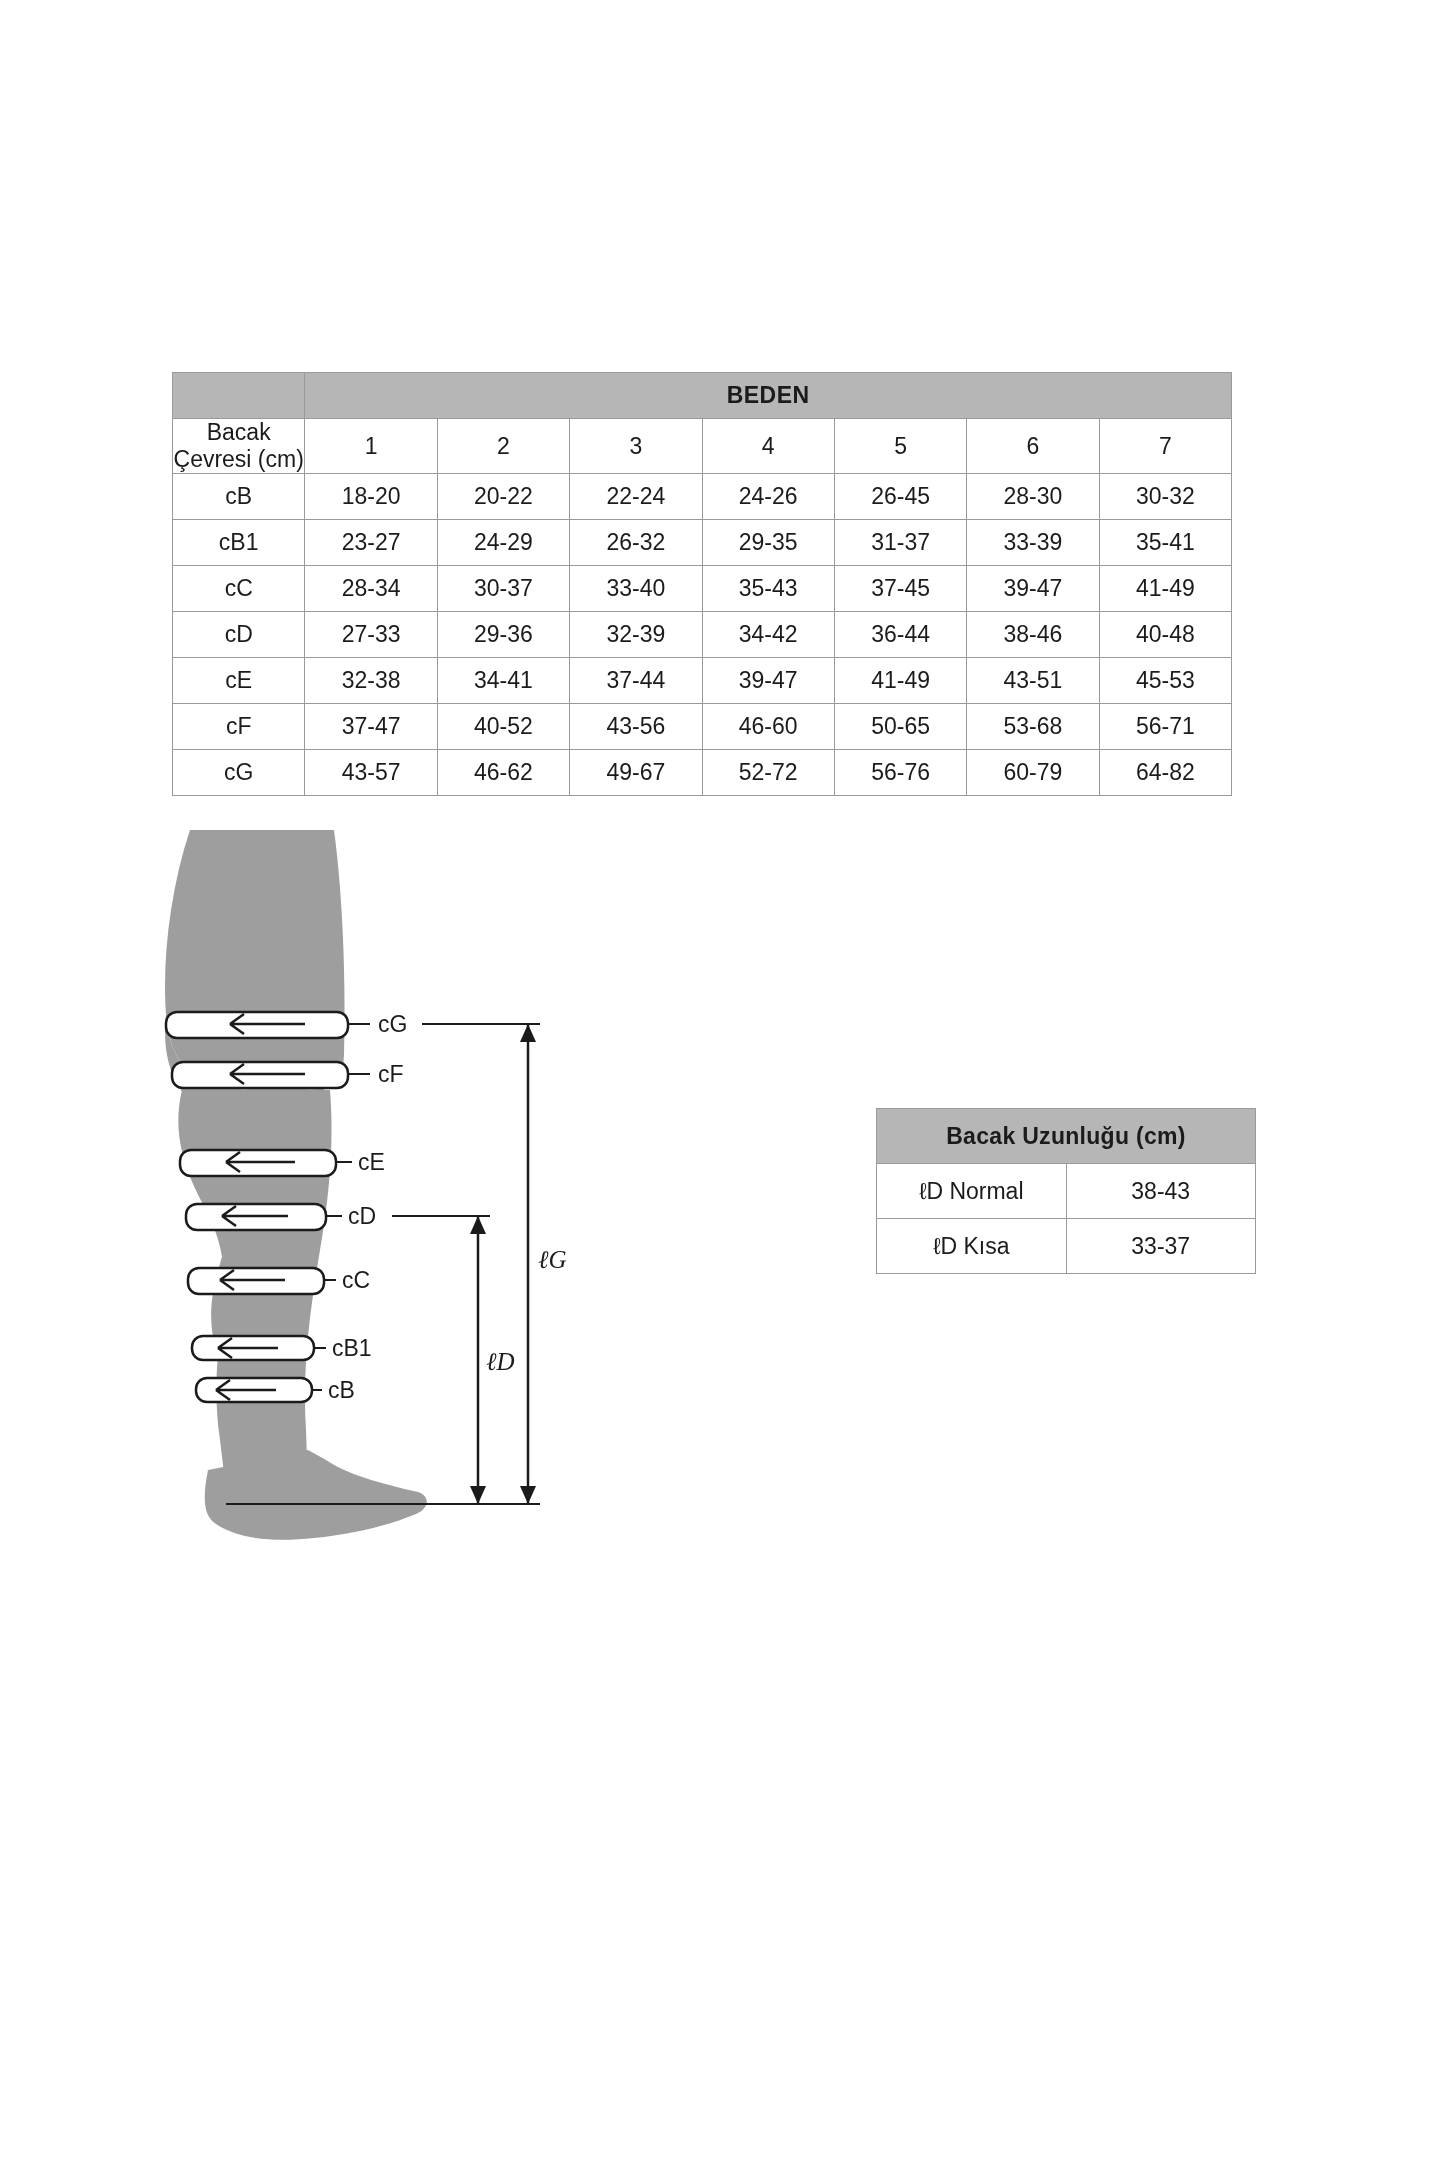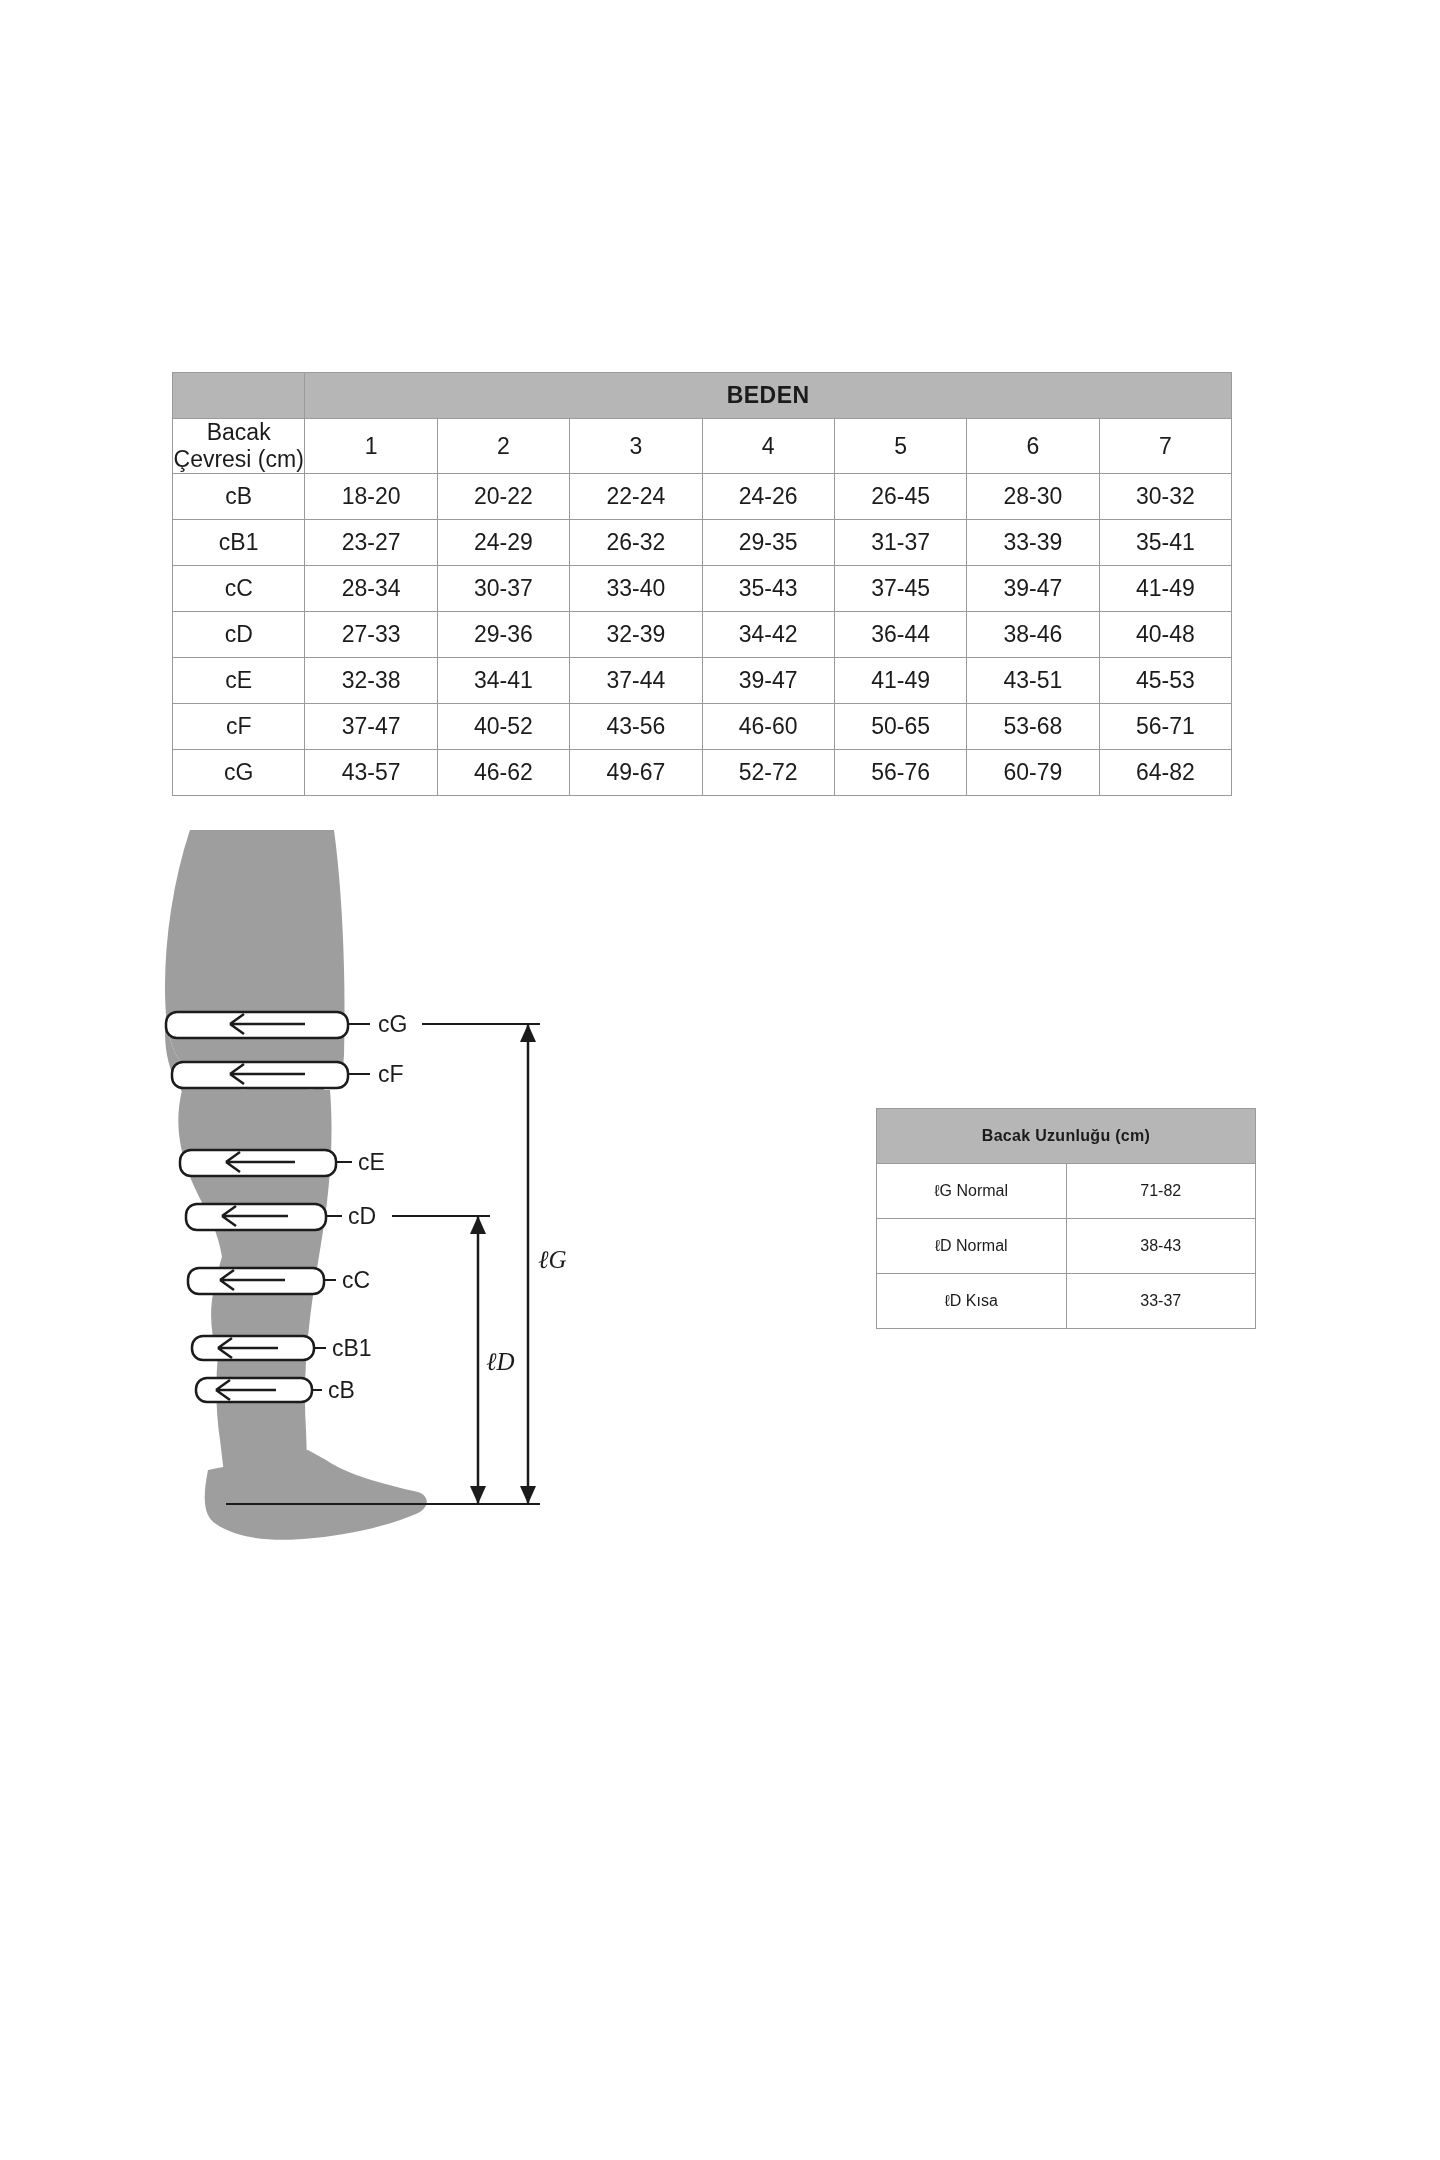"Bacak Uzunluğu (cm)" table.len-table td { font-size: 16px -> 23px }
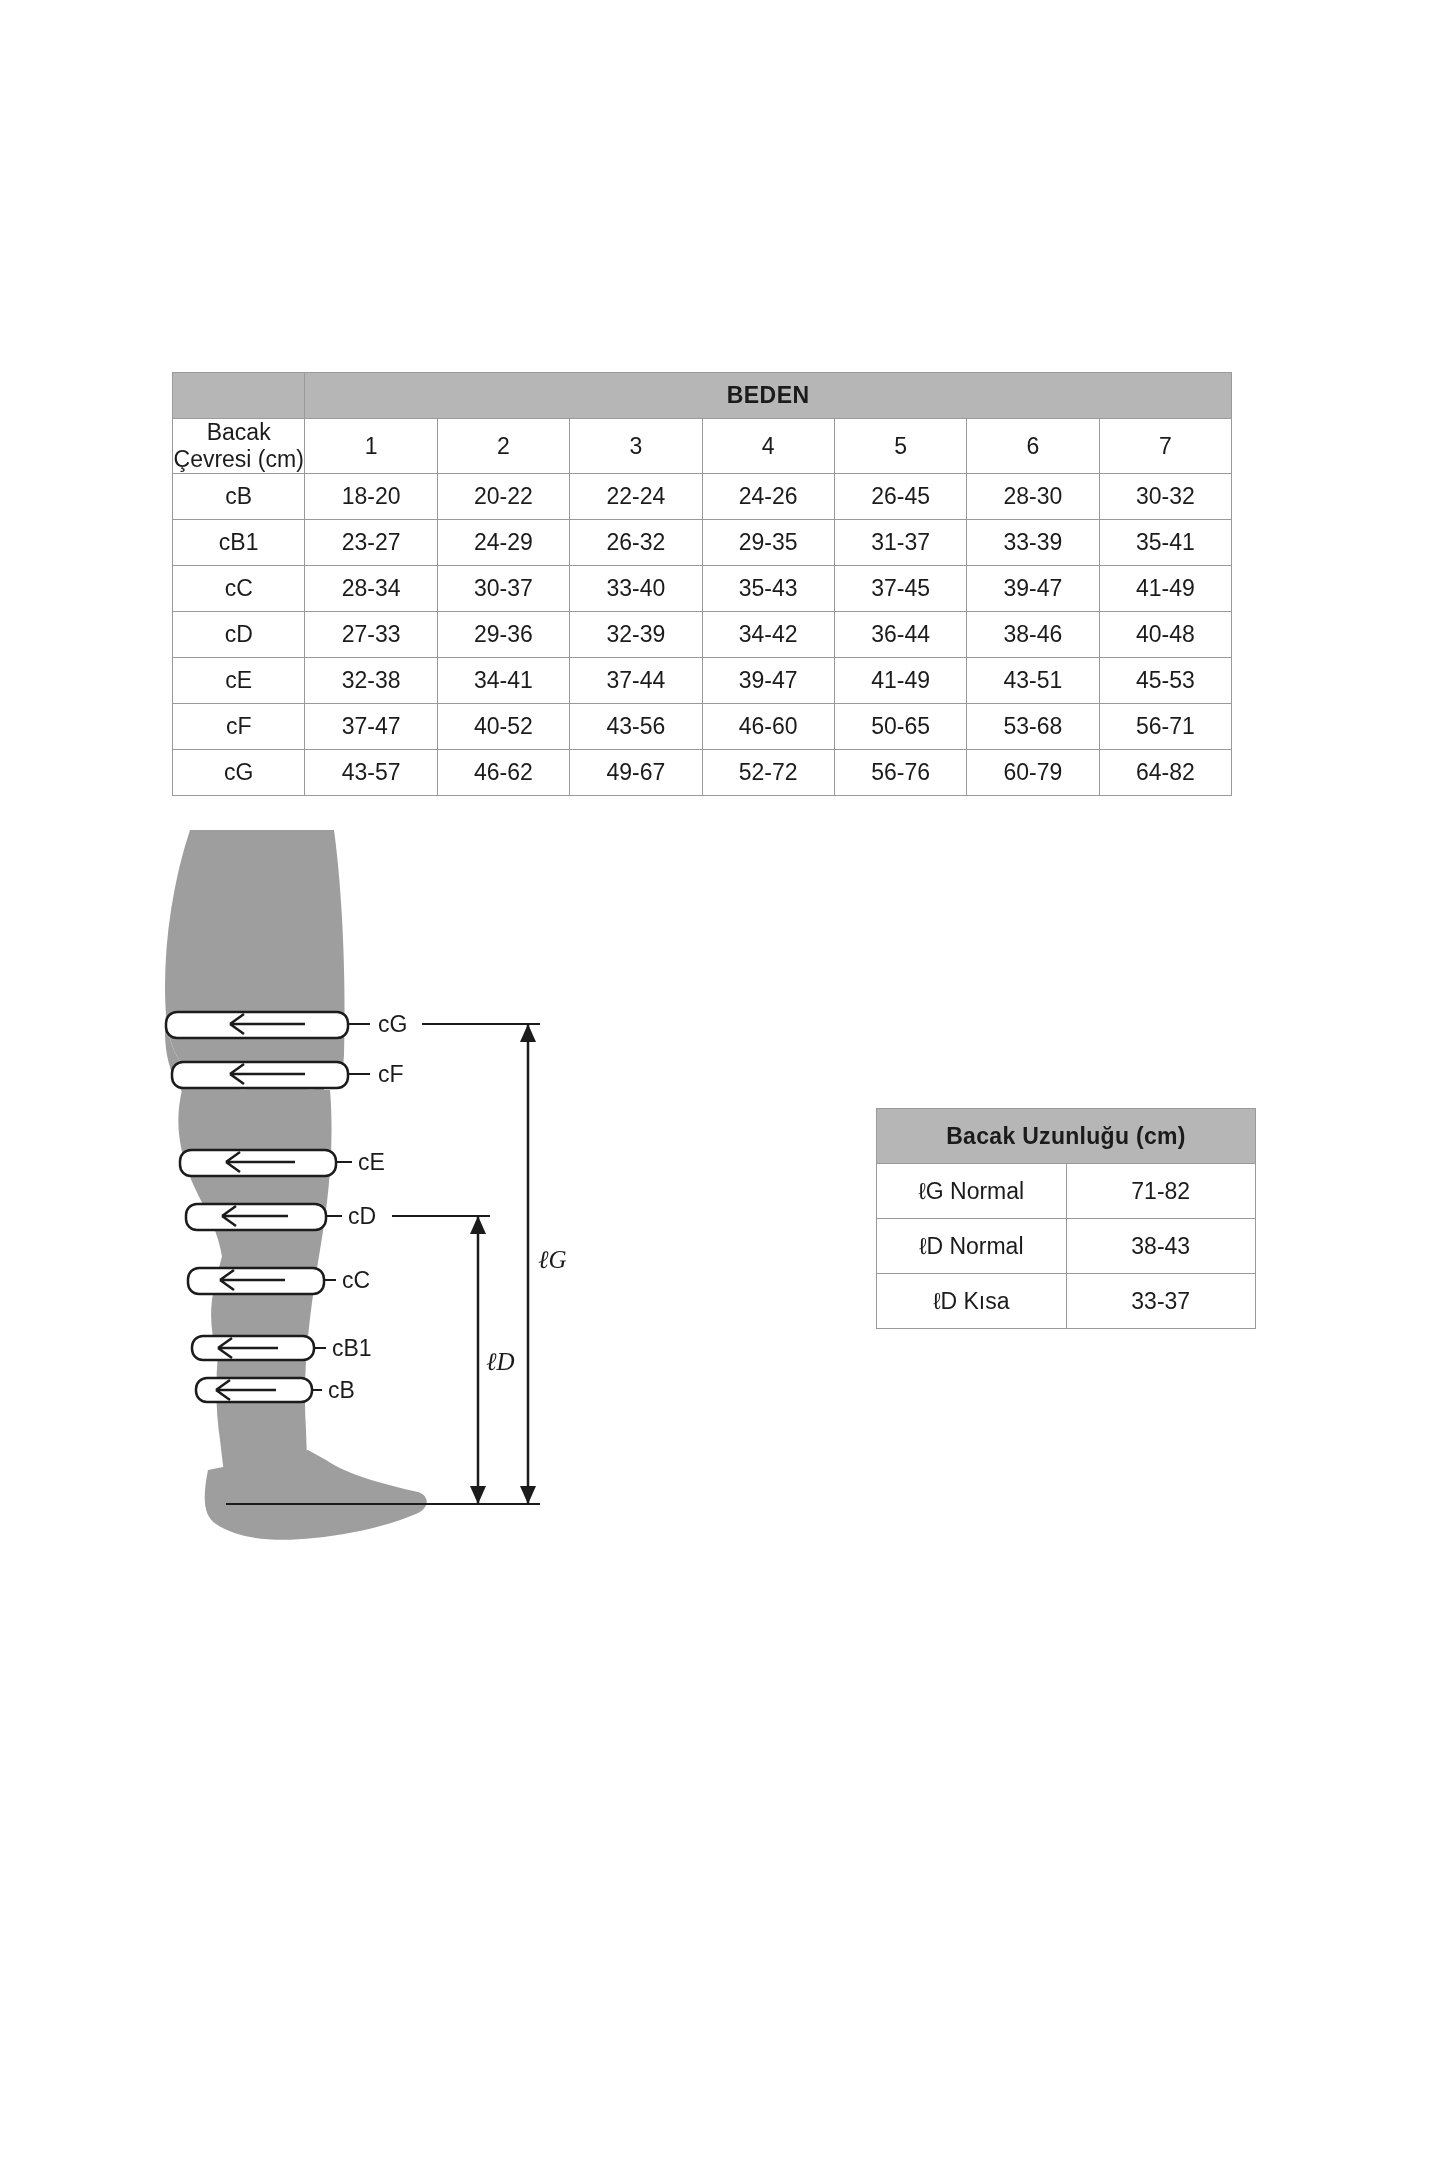"ℓG Normal" tr { html: <tr> <td>ℓG Normal</td> <td>71-82</td> </tr> -> none }
